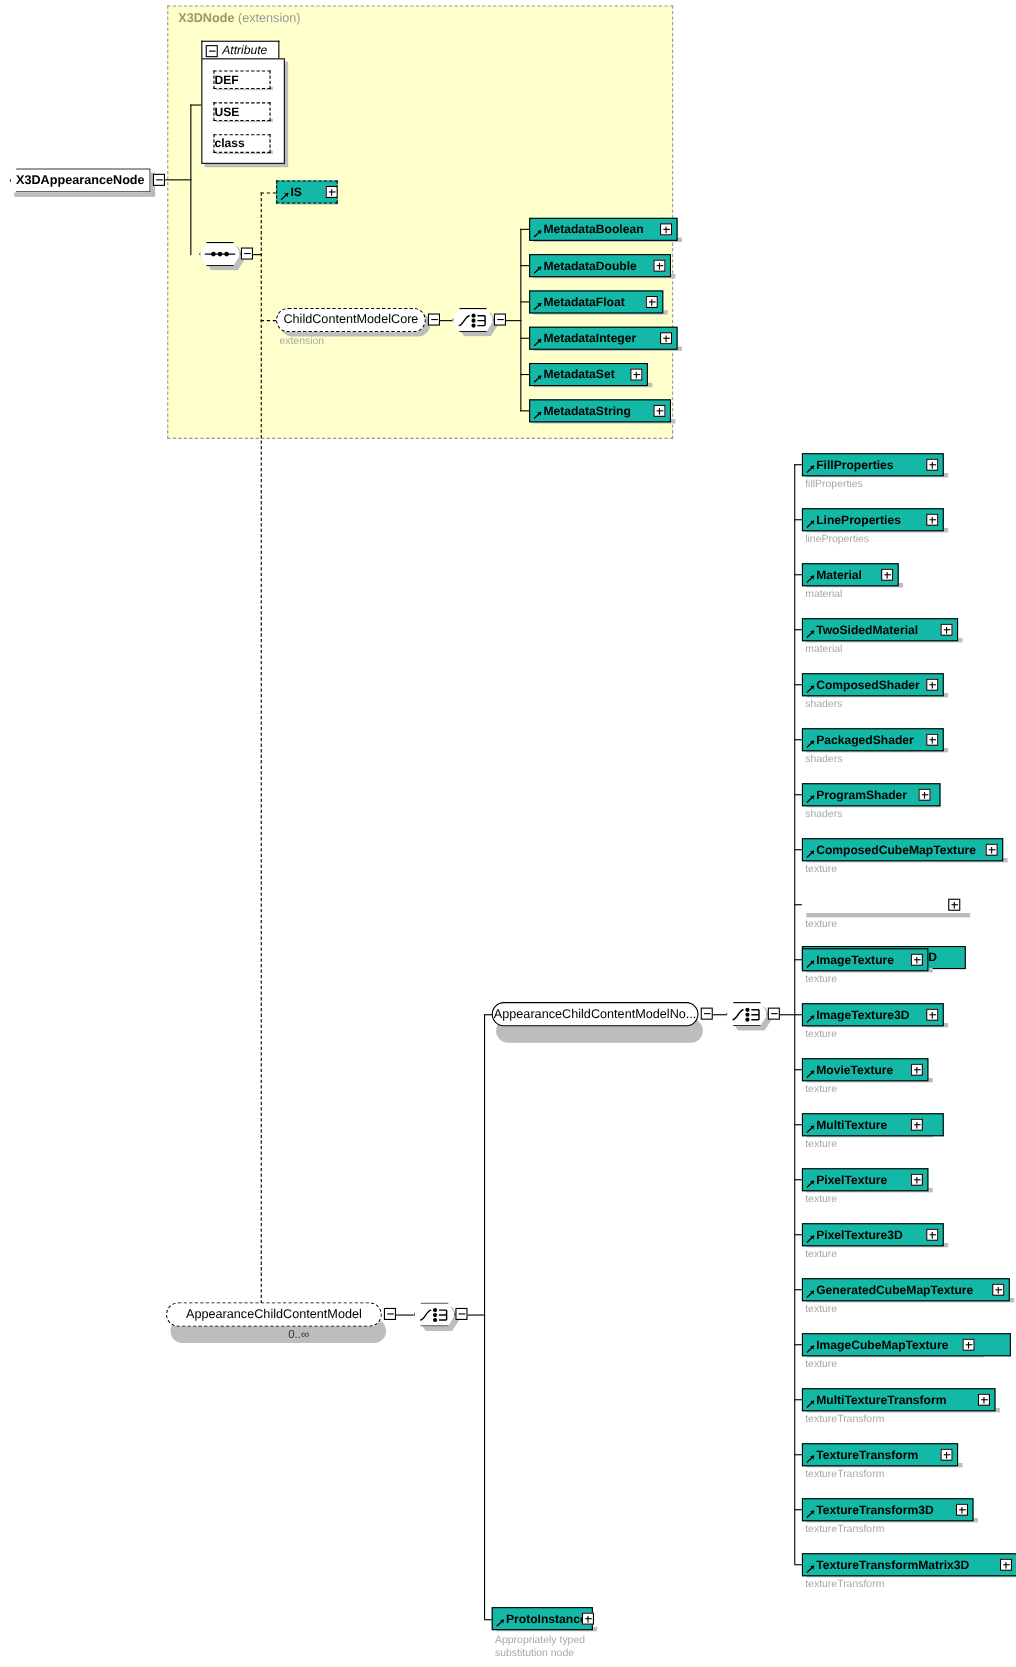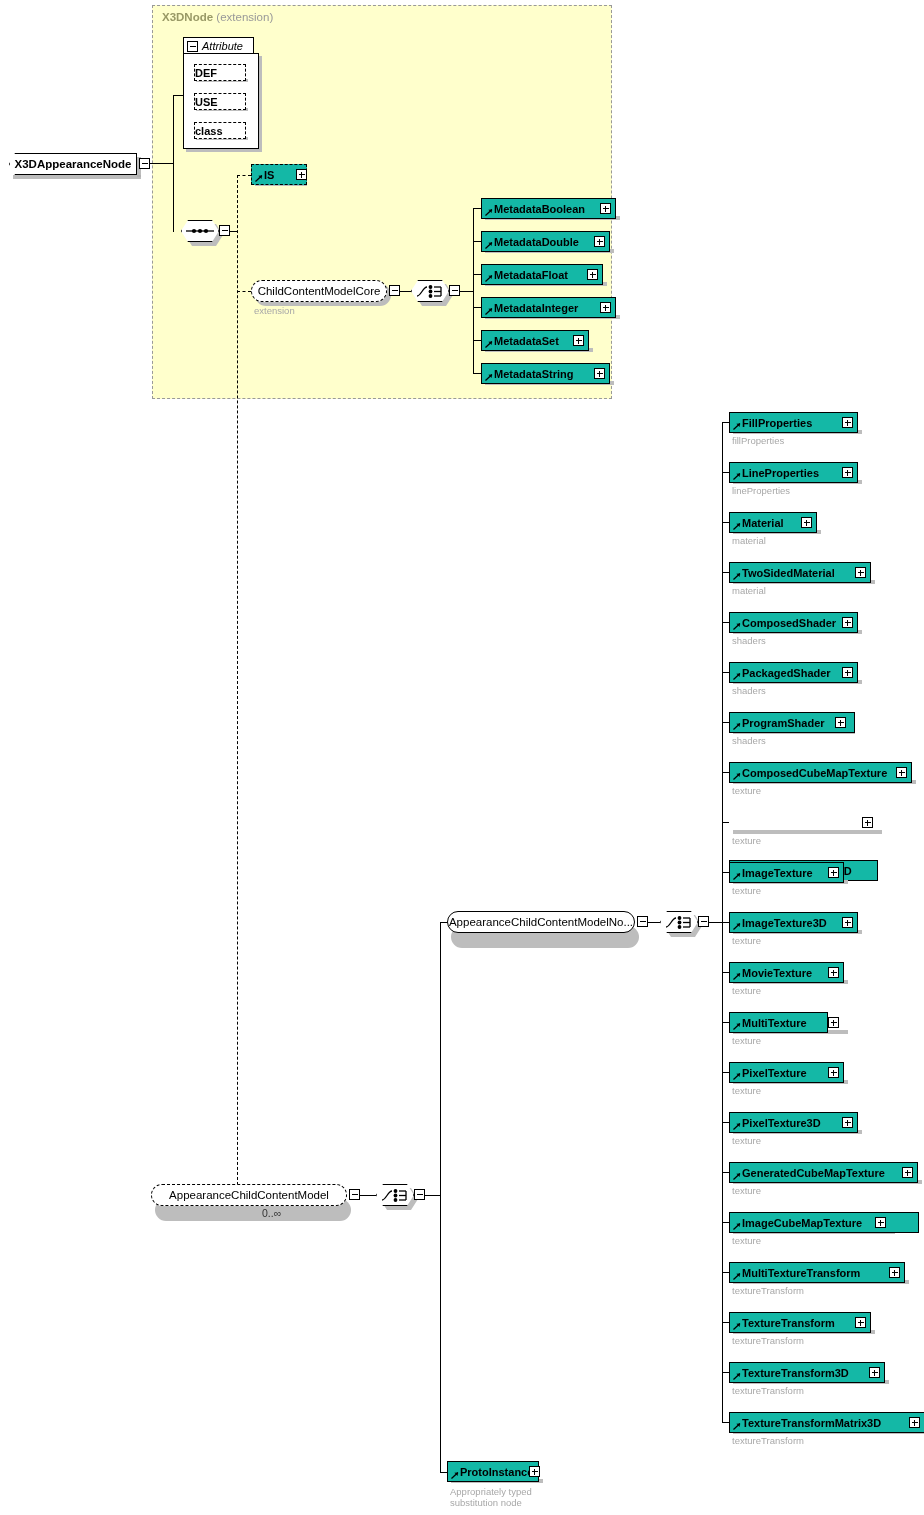"MultiTexture" div.nodebox { width: 99px -> 129px }
